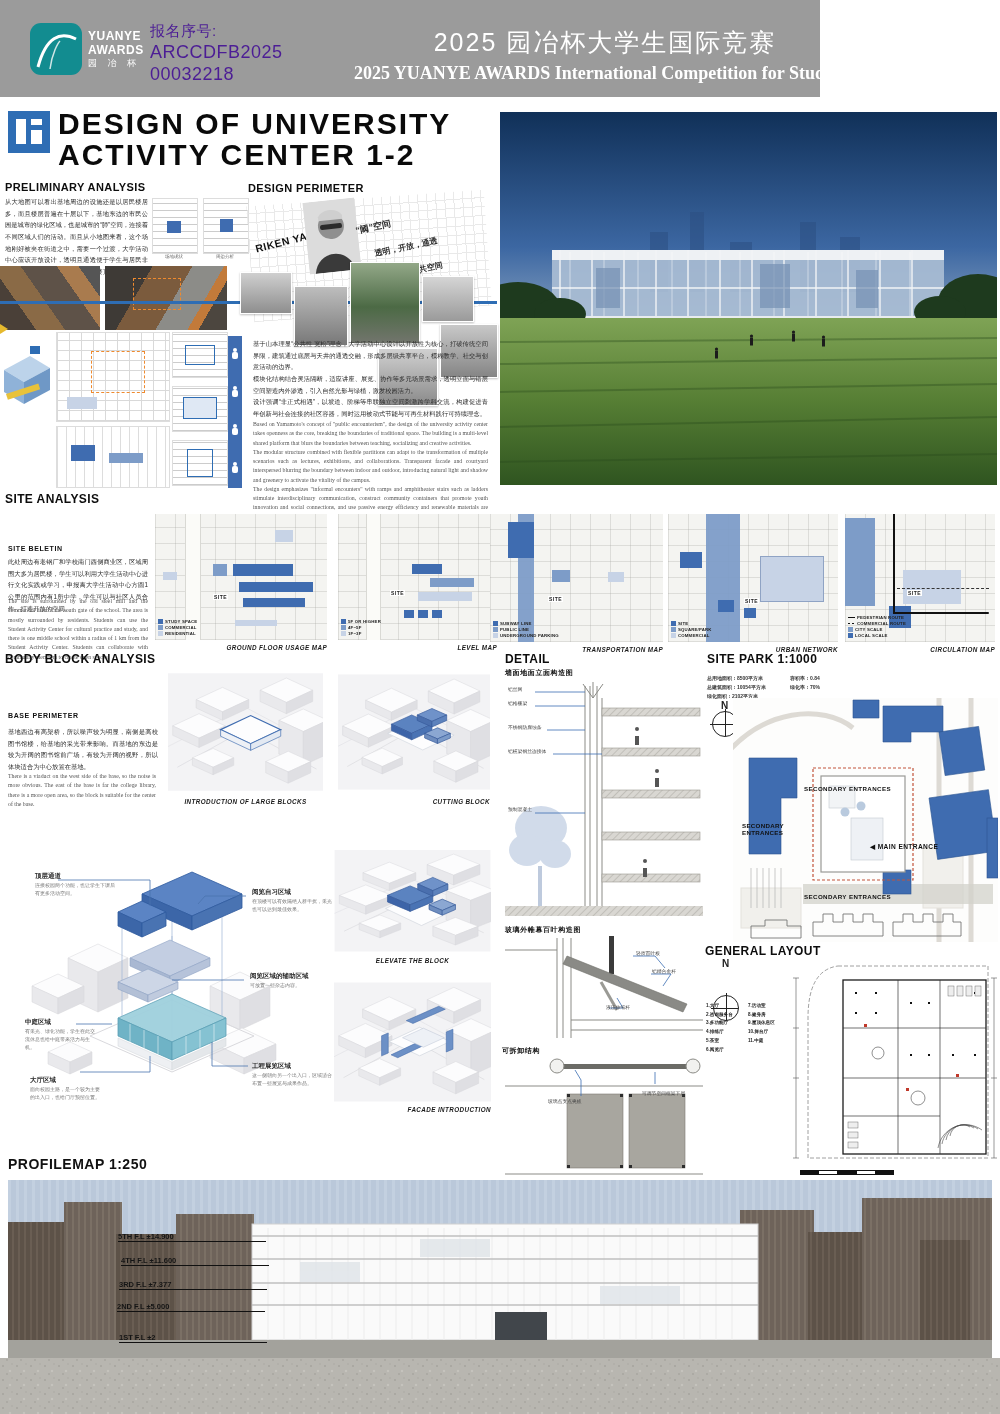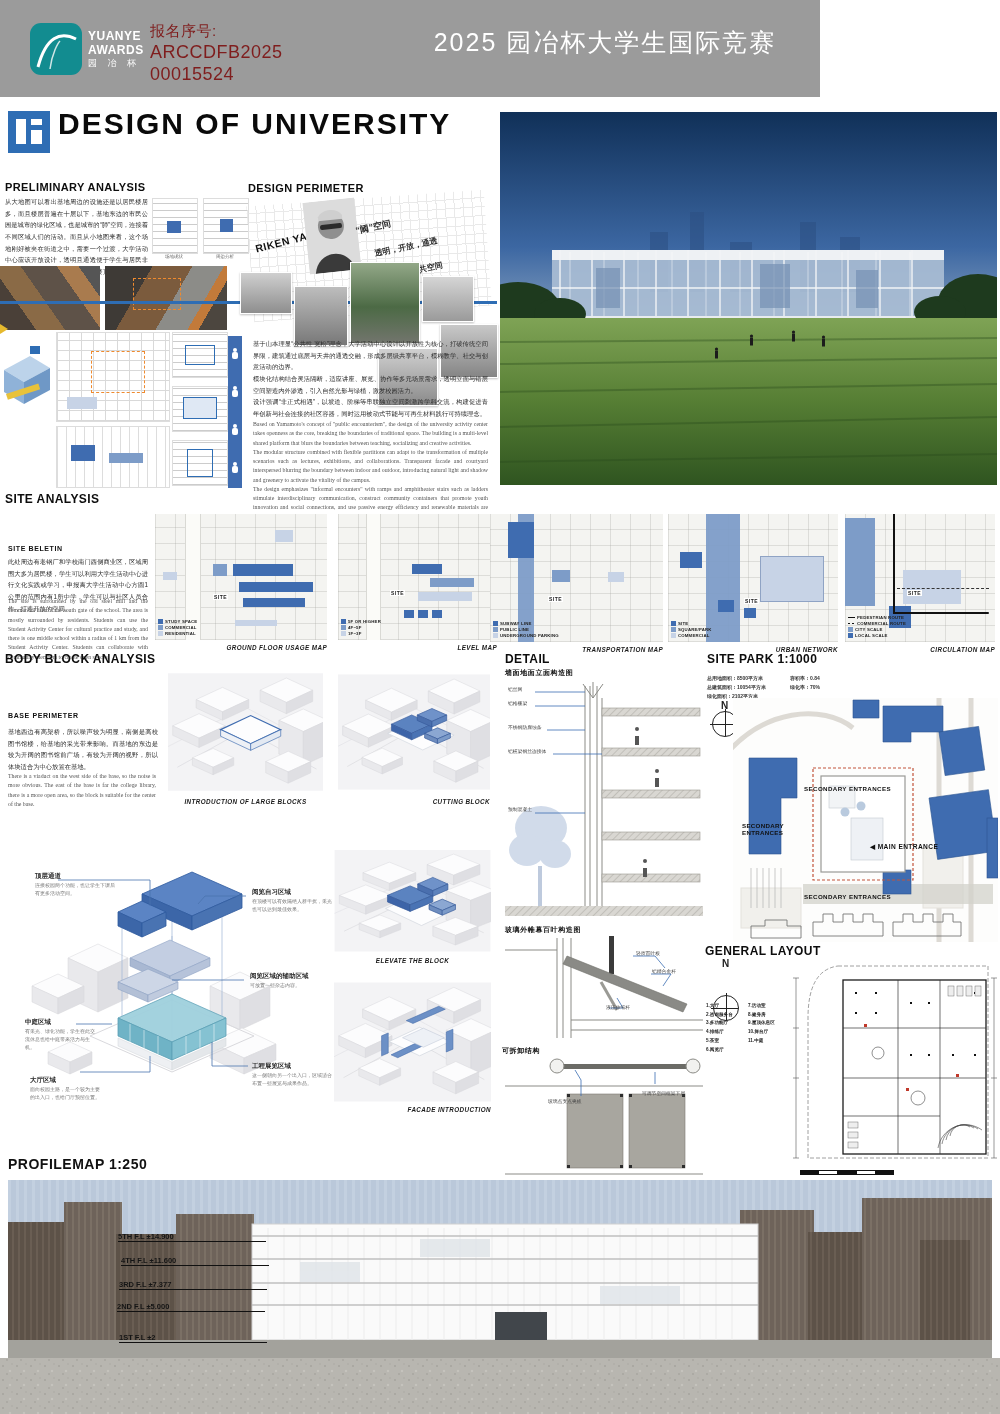"报名序号:" .hdr-reg { color: #7f1d1d -> #4c1d95 }
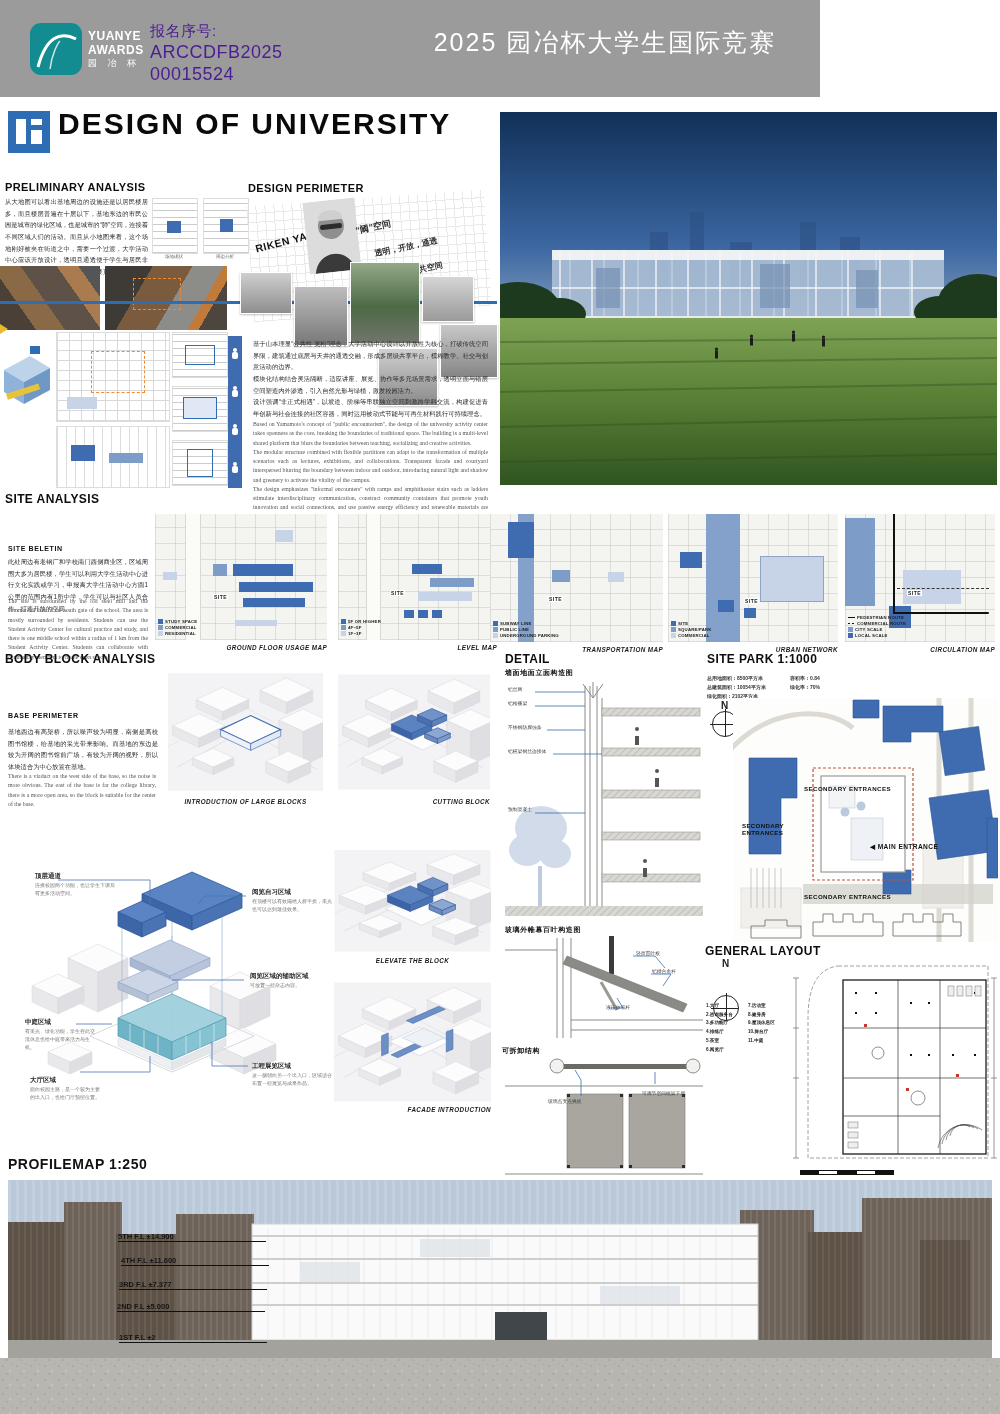"00015524" div { text: 00015524 -> 00032218 }
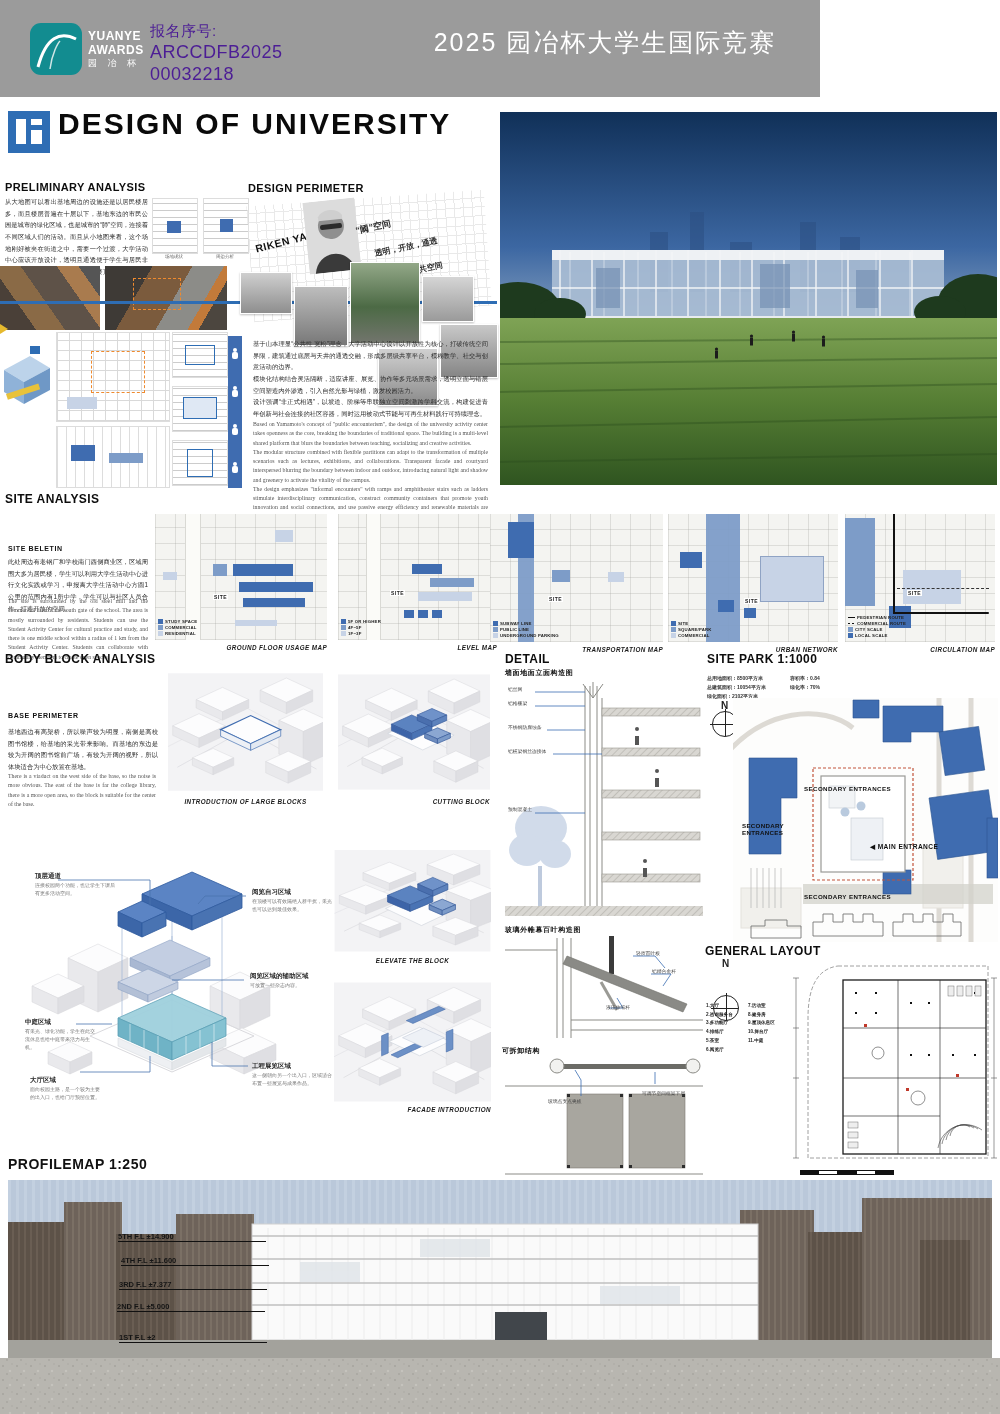"2025 YUANYE AWARDS International" div.abs { html: none -> <div>2025 YUANYE AWARDS International Competition for Students</div> }
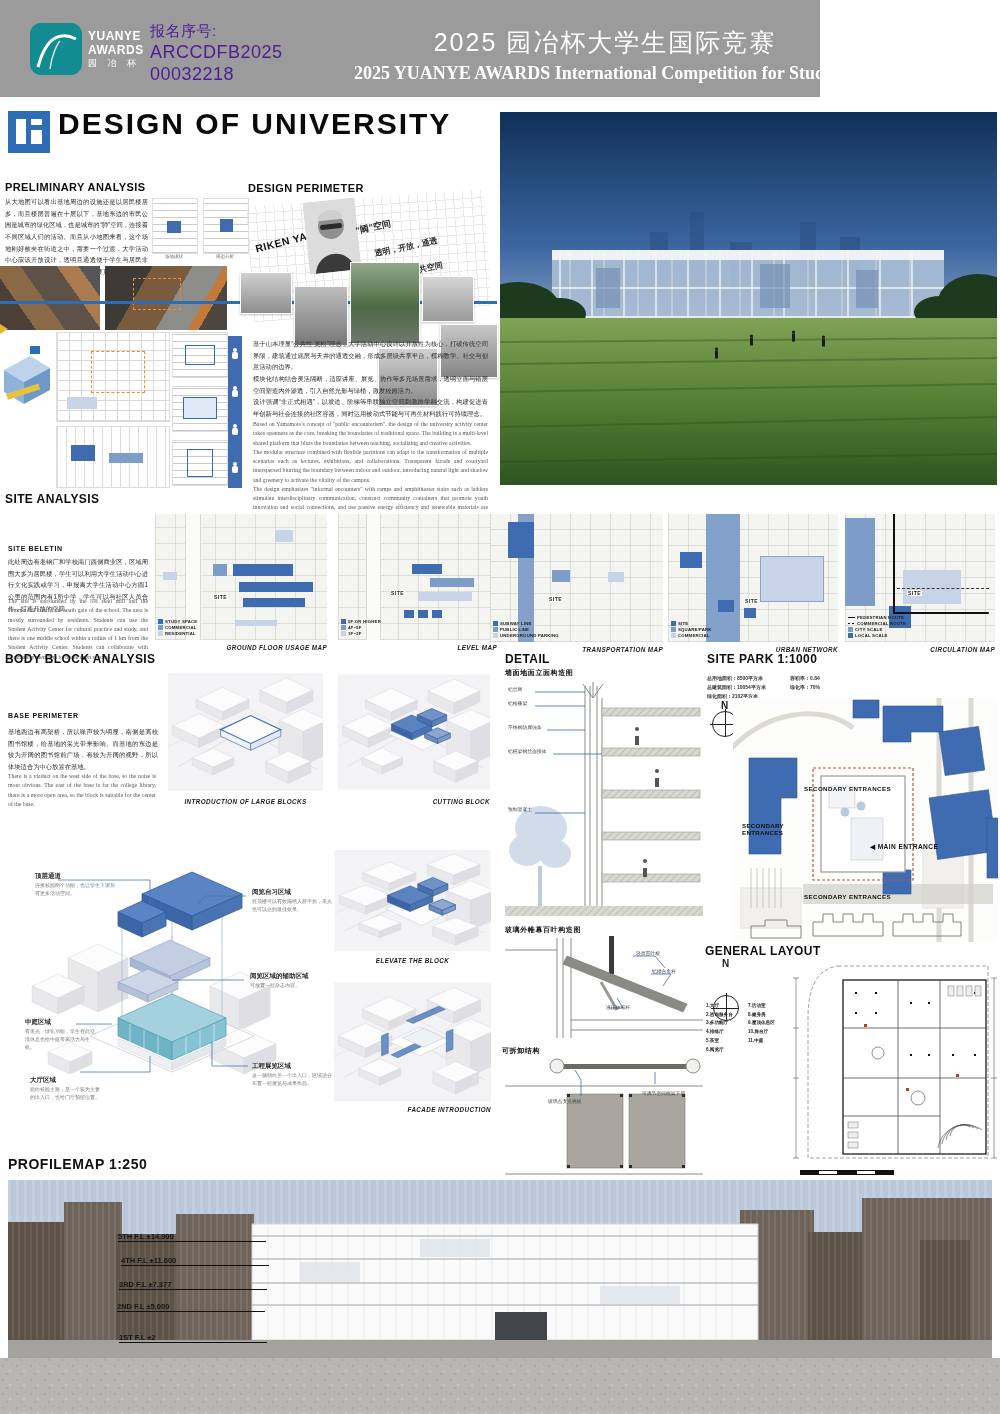"ACTIVITY CENTER 1-2" div { html: none -> <div>ACTIVITY CENTER 1-2</div> }
